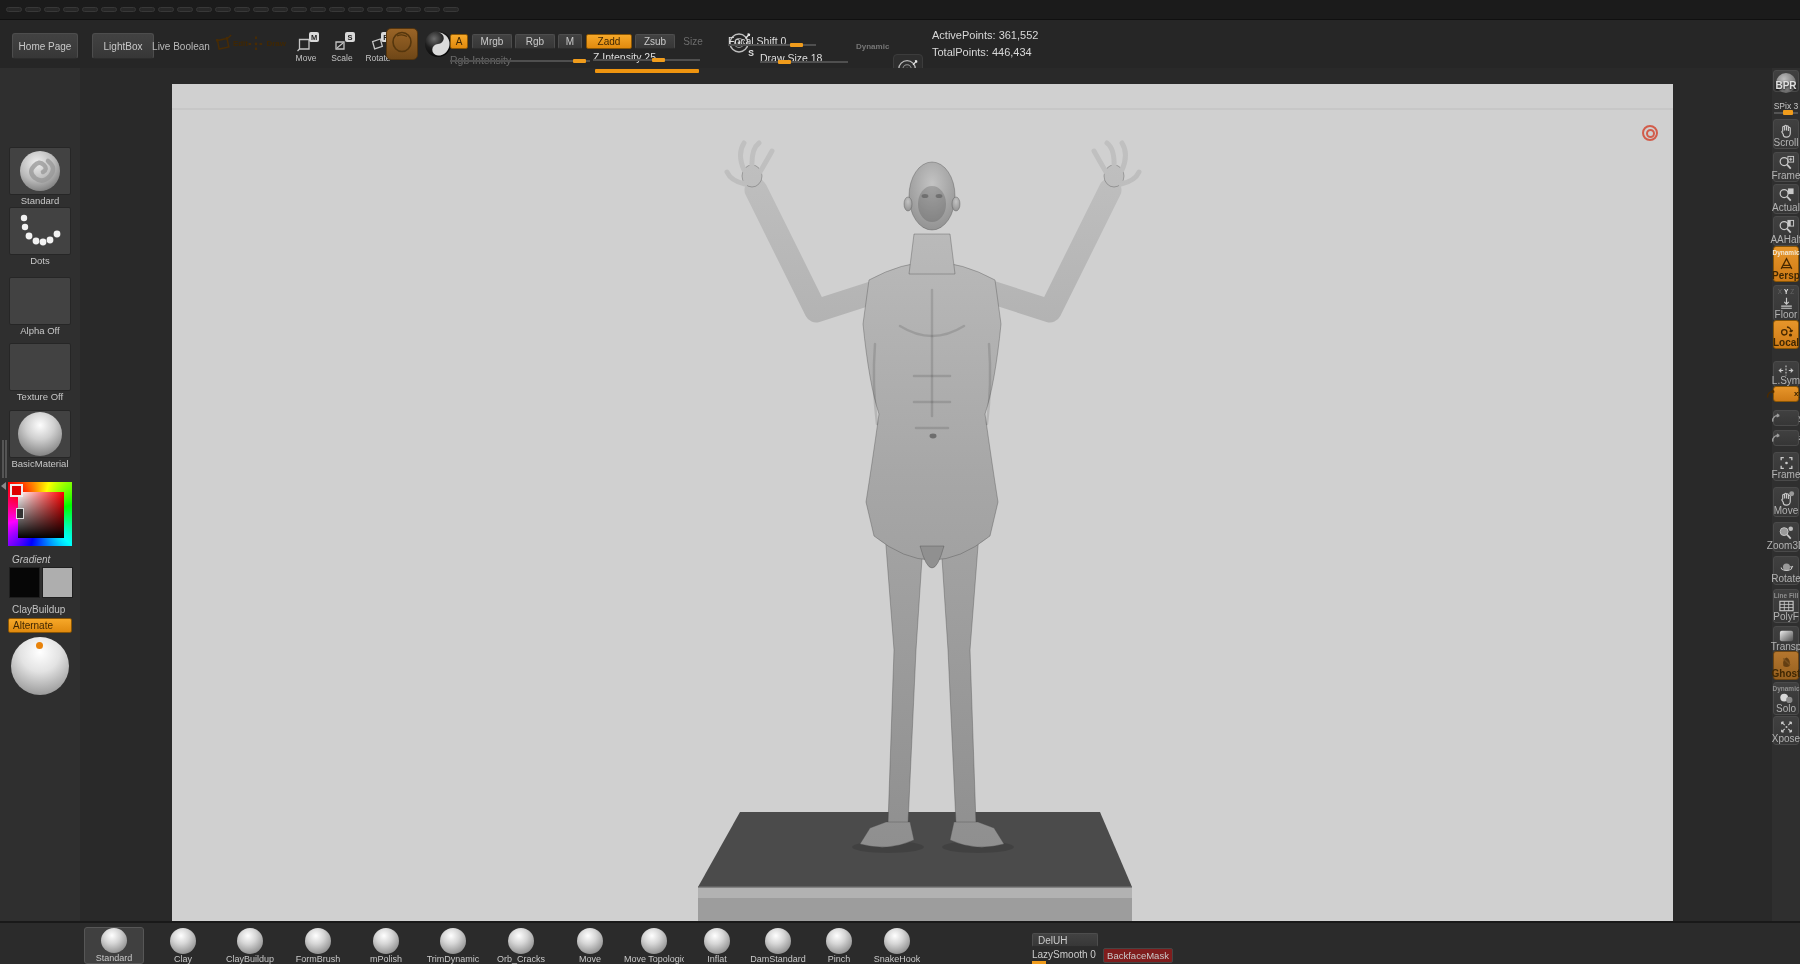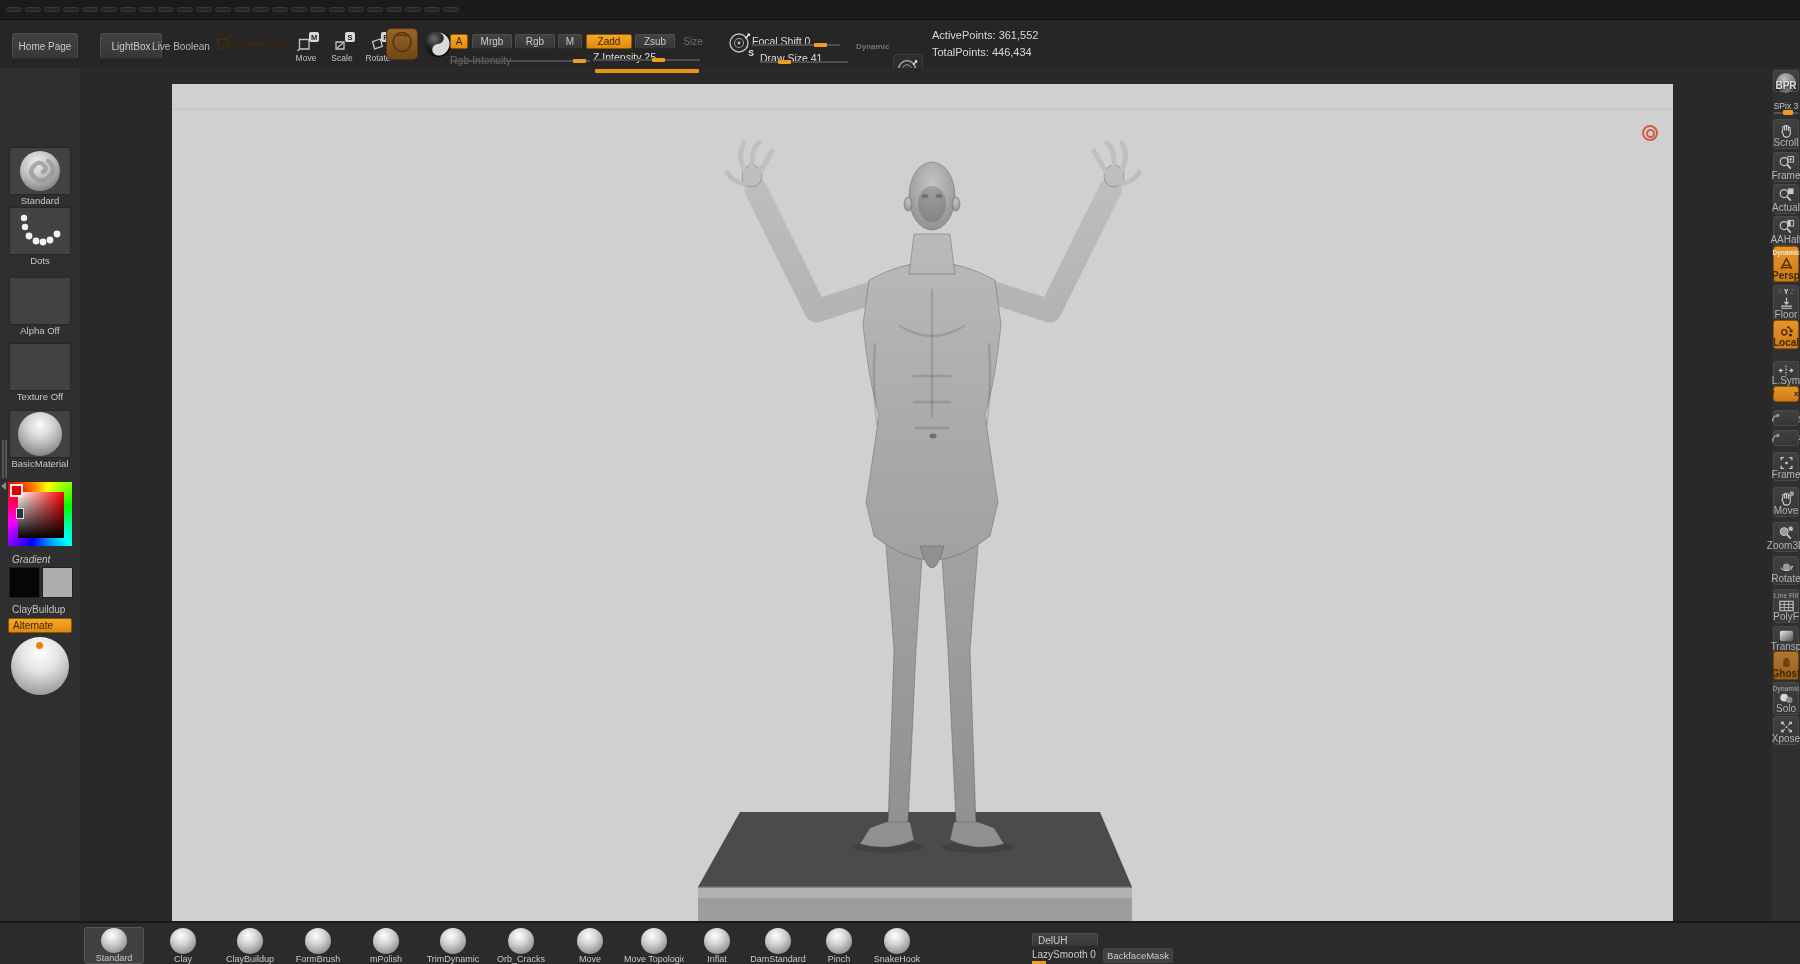"LightBox" div.btn { left: 100px -> 92px }
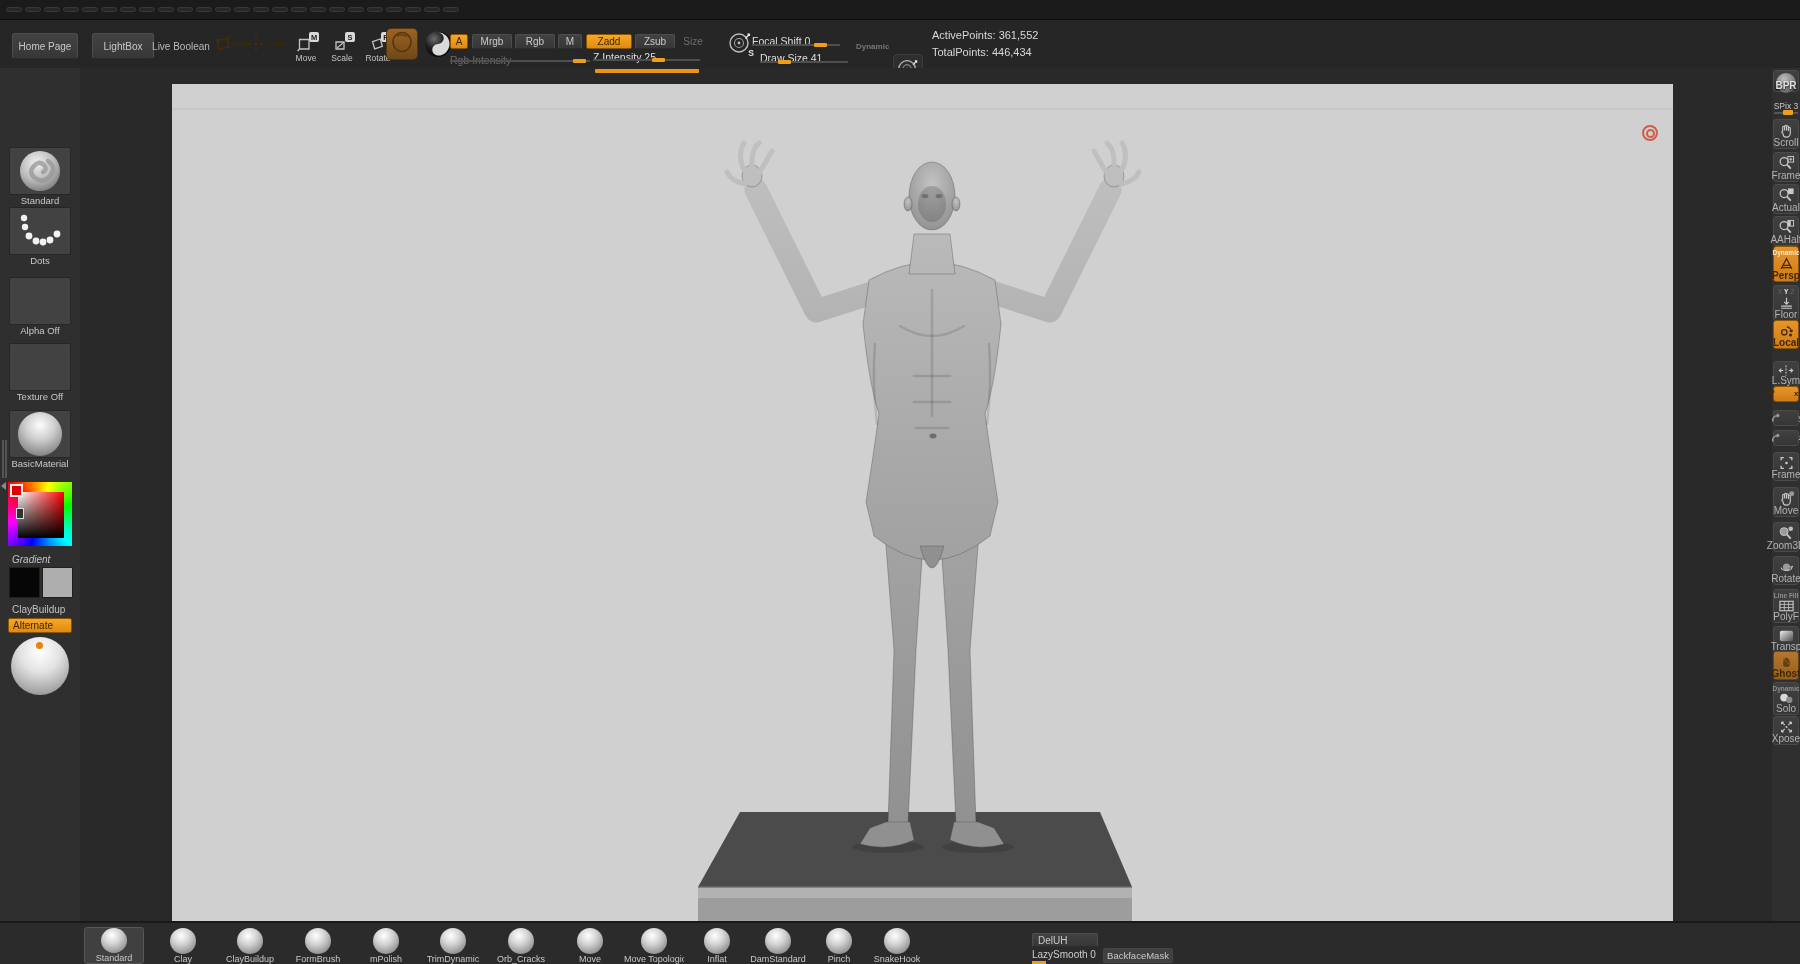"Focal Shift 0" div.slider { left: 752px -> 728px }
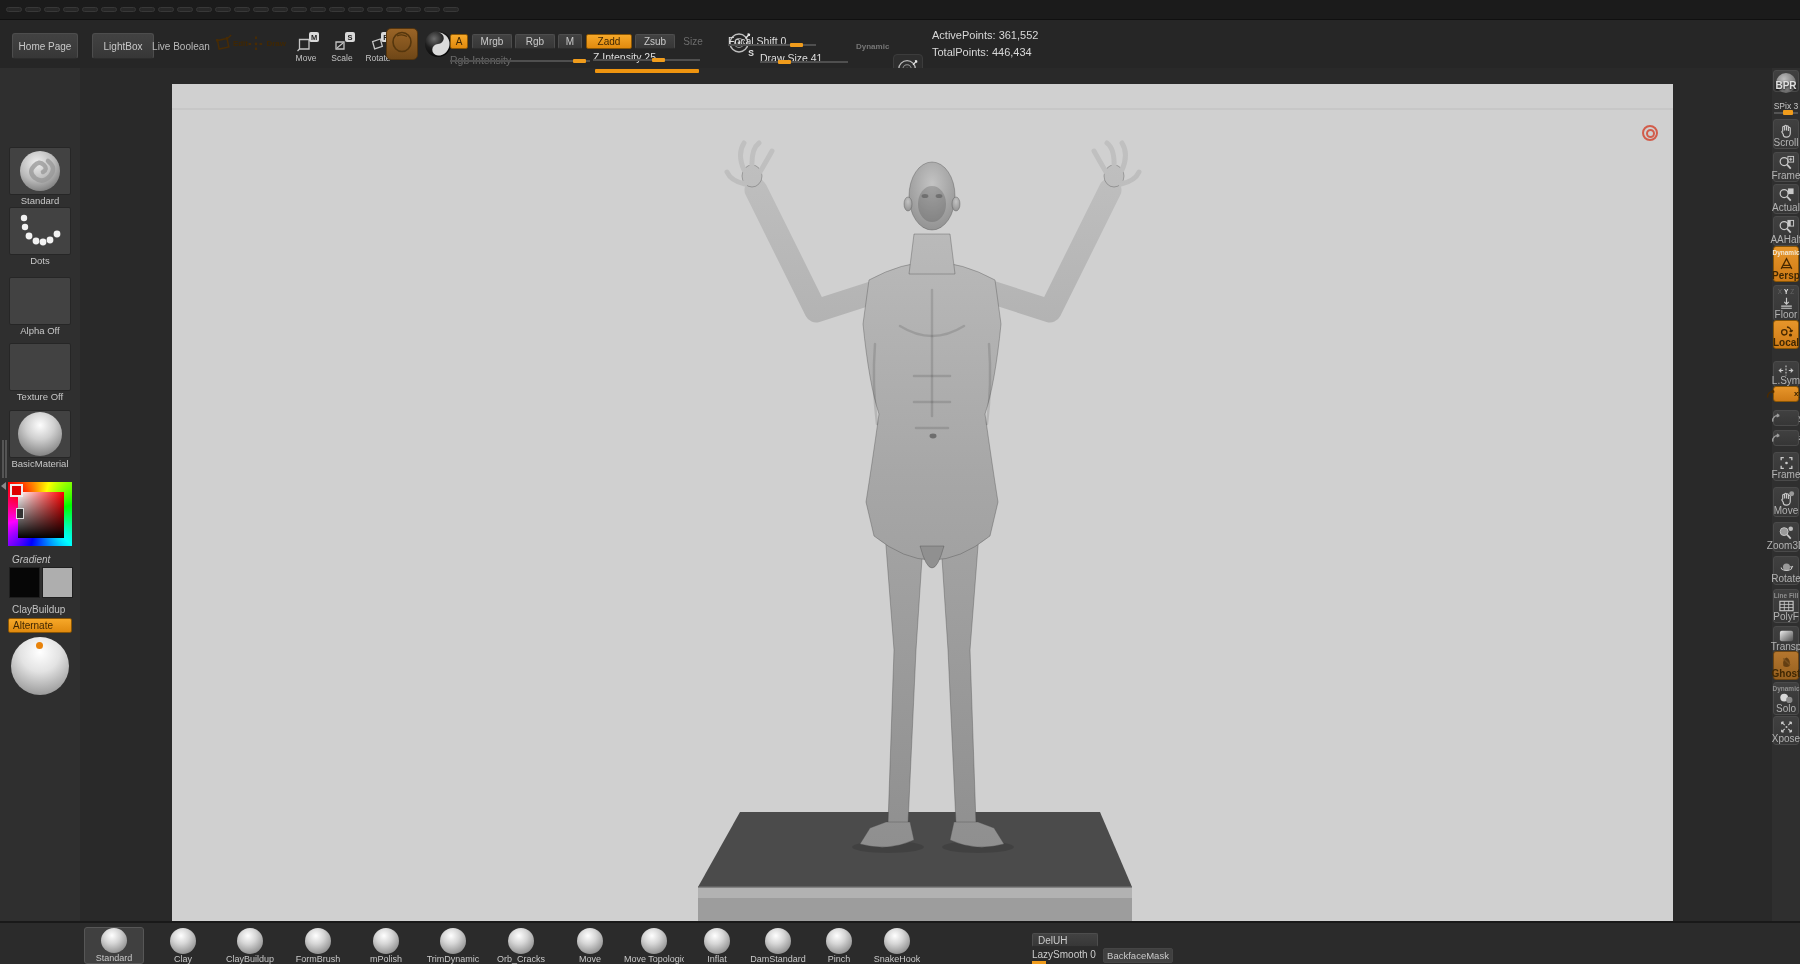"Draw Size 41" span.slabel { text: 41 -> 18 }
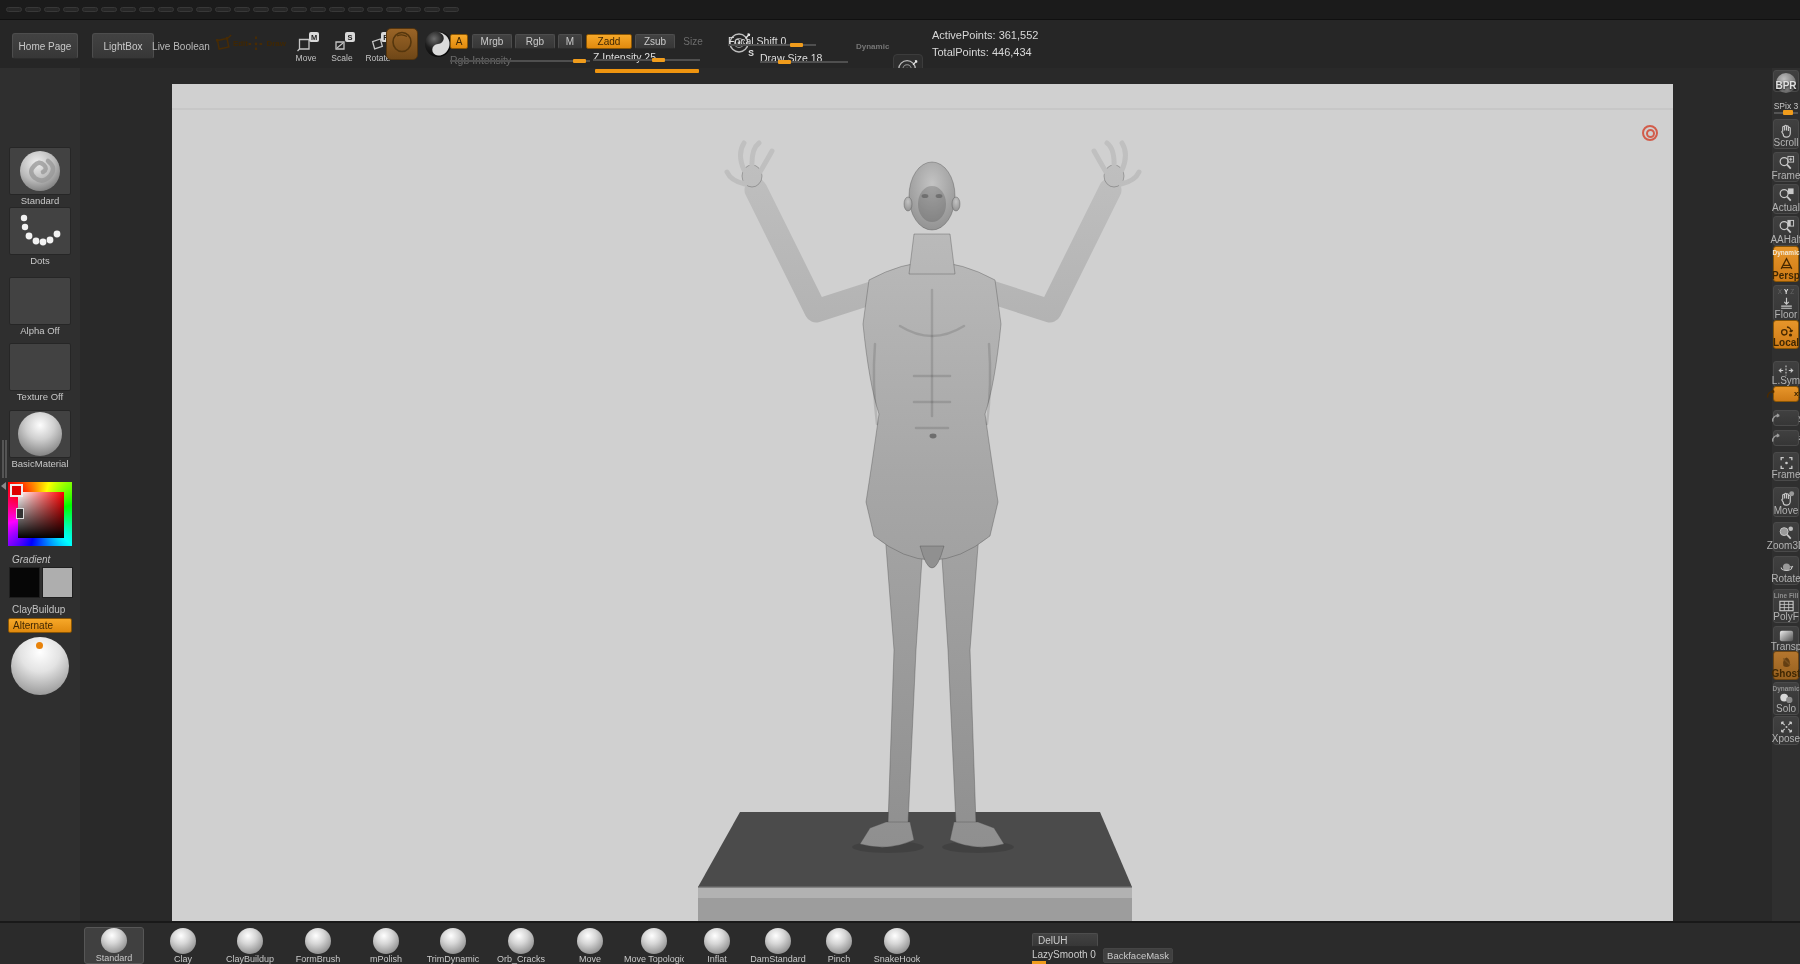"BackfaceMask" #backface-btn { background: #404040 -> #7f1d1d }
